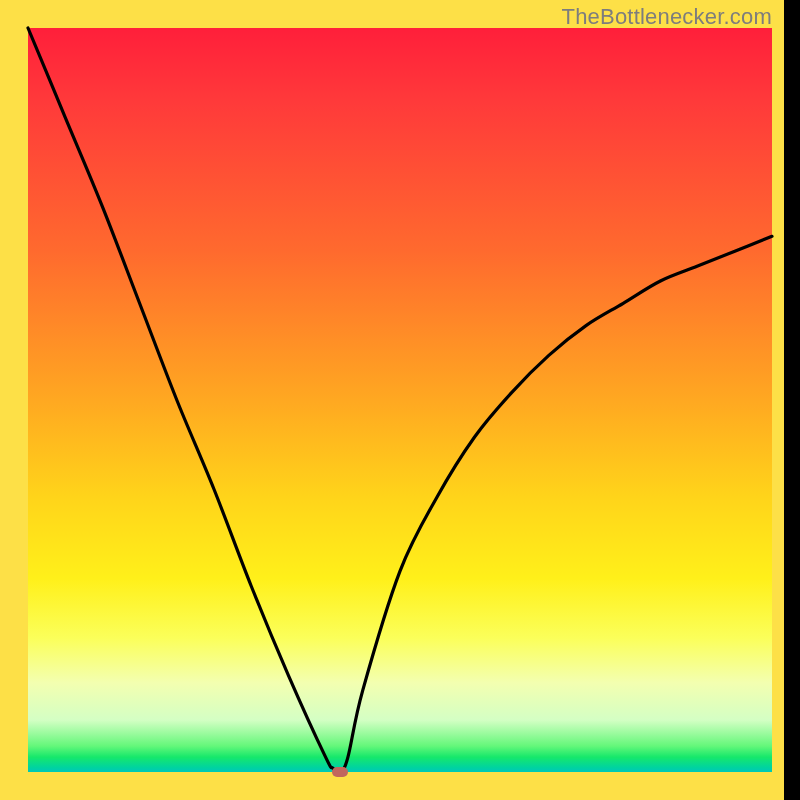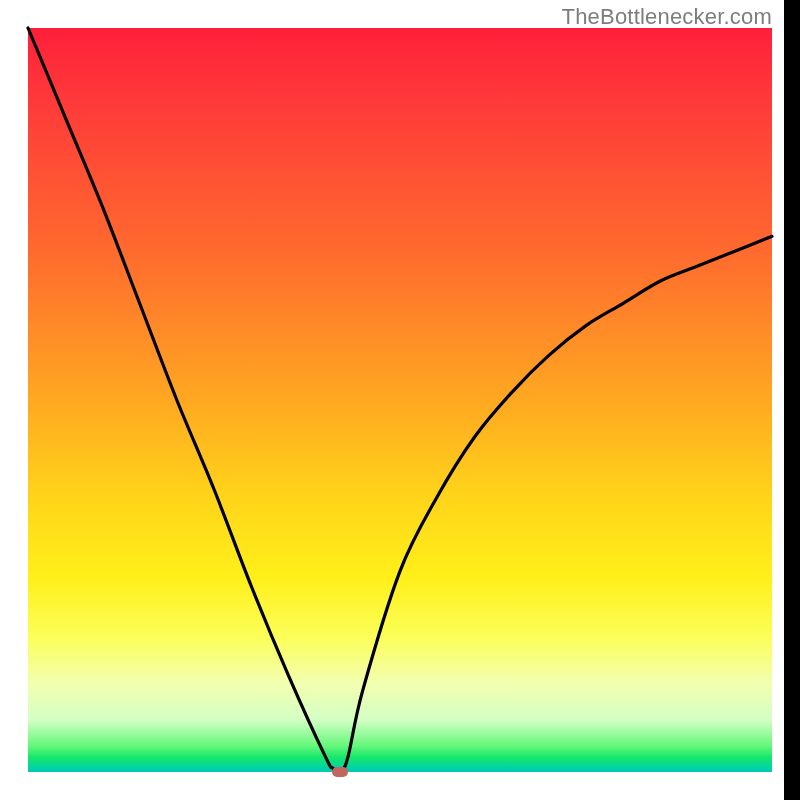"TheBottlenecker.com" .frame { background: #ffffff -> #fde047 }
